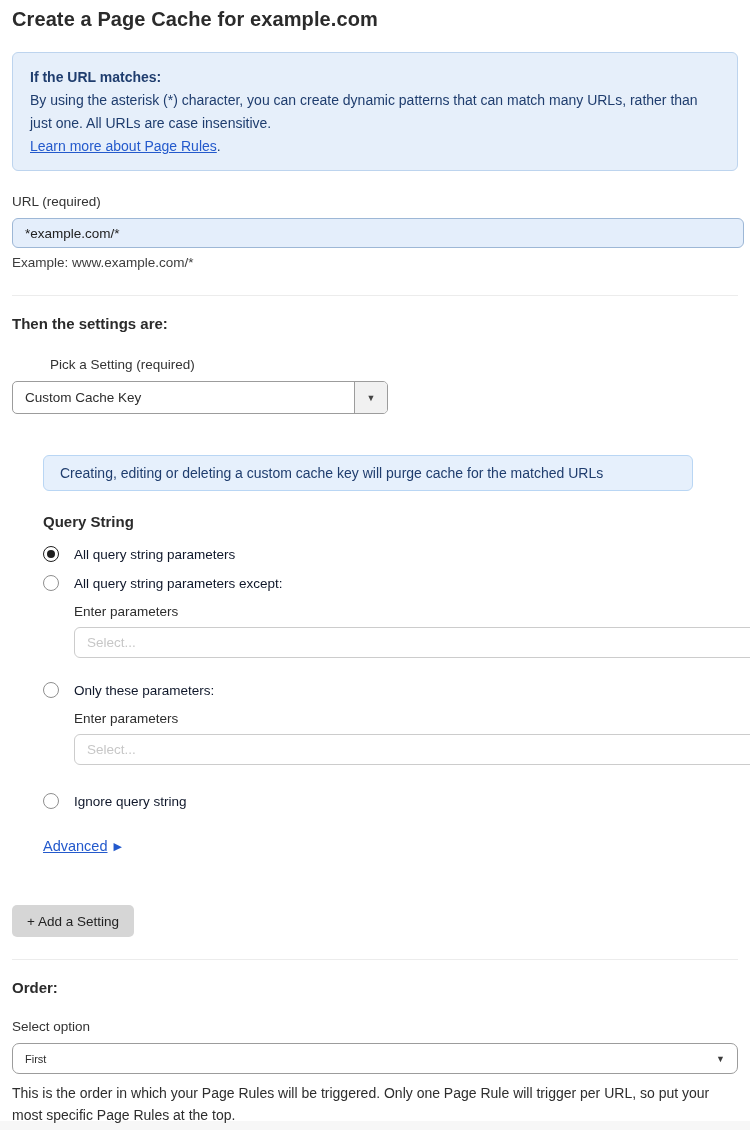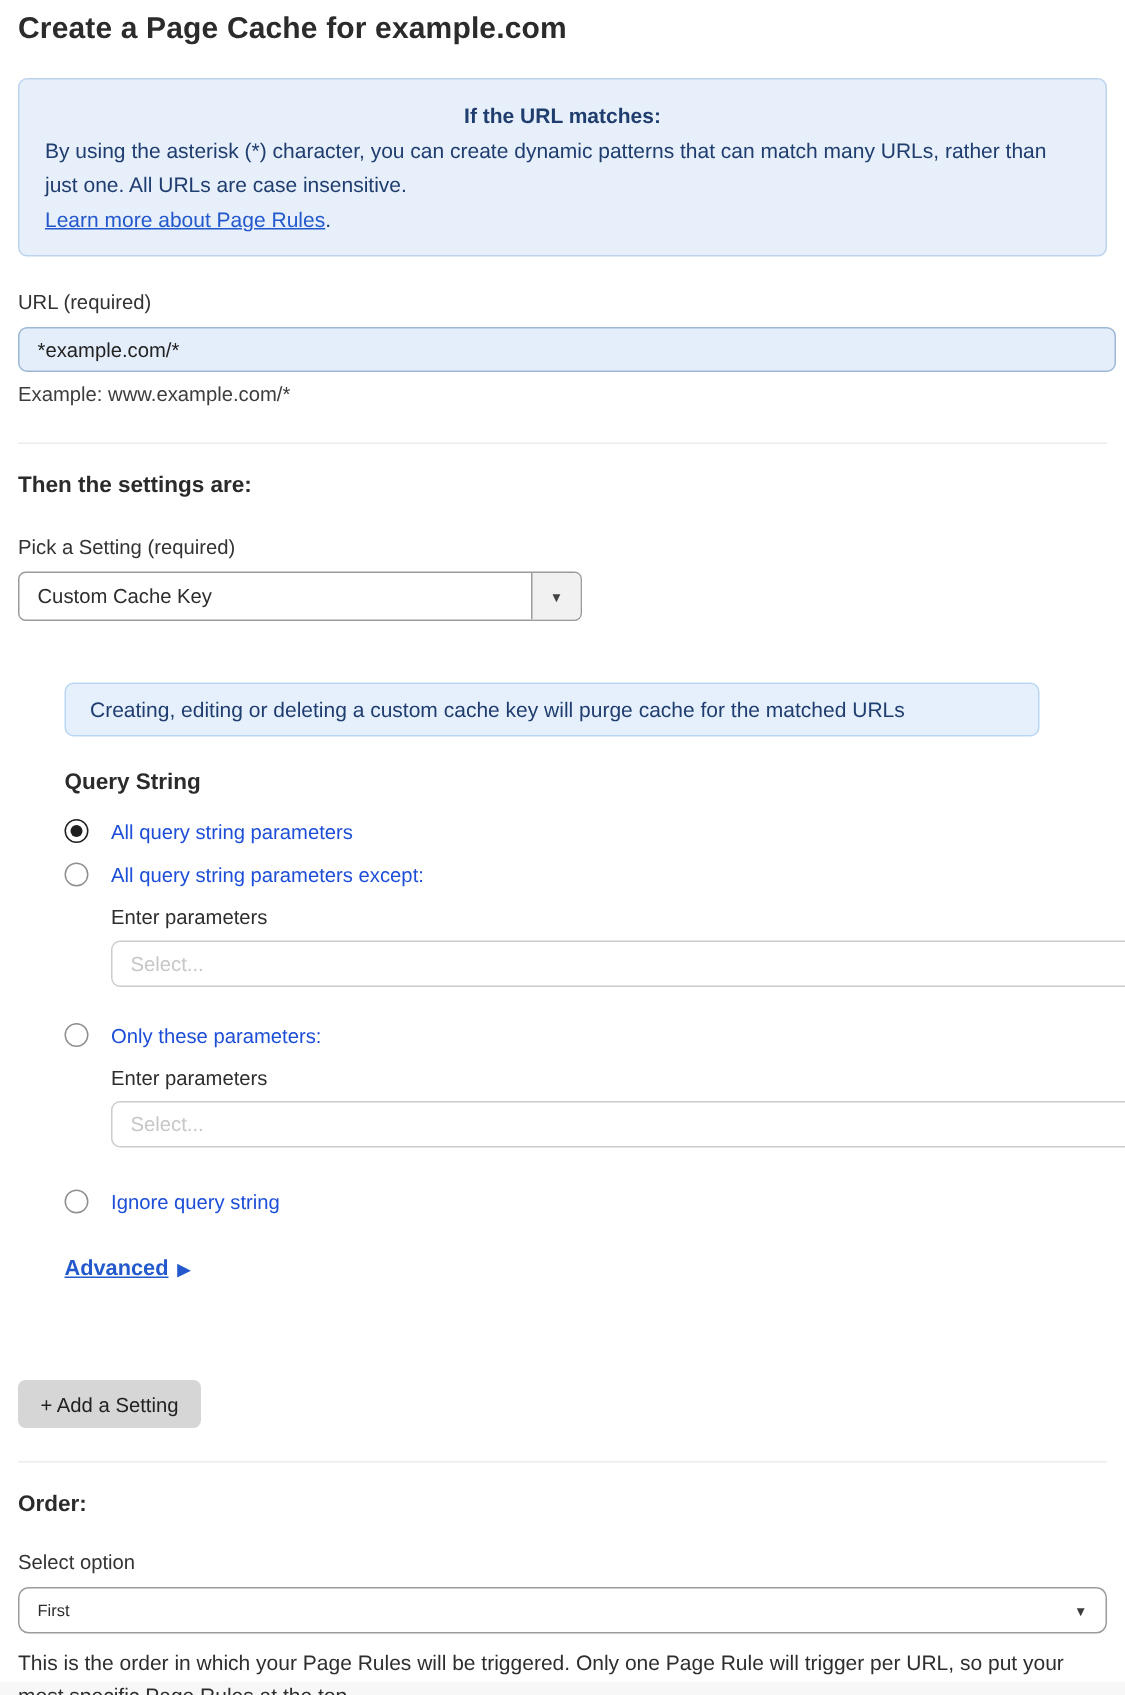"If the URL matches:" .info-box .info-heading { text-align: center -> none }
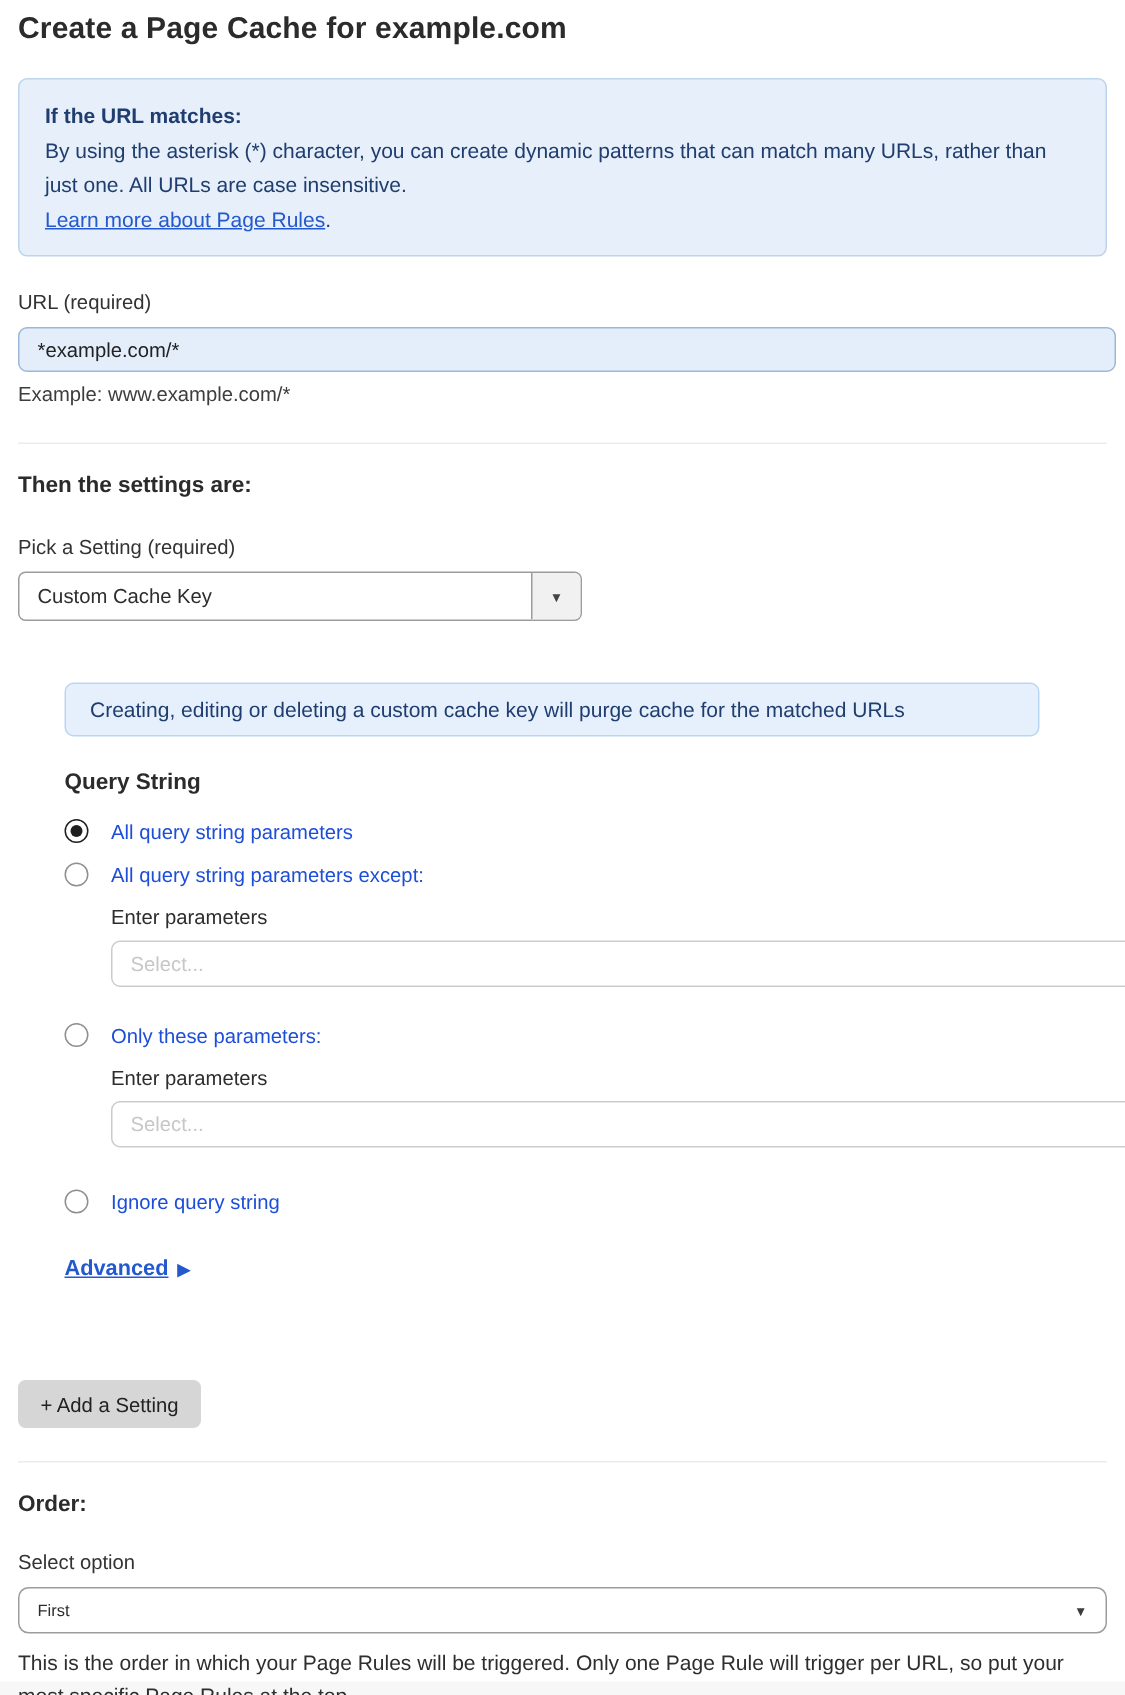"Pick a Setting (required)" .pick-label { margin-left: none -> 38px }
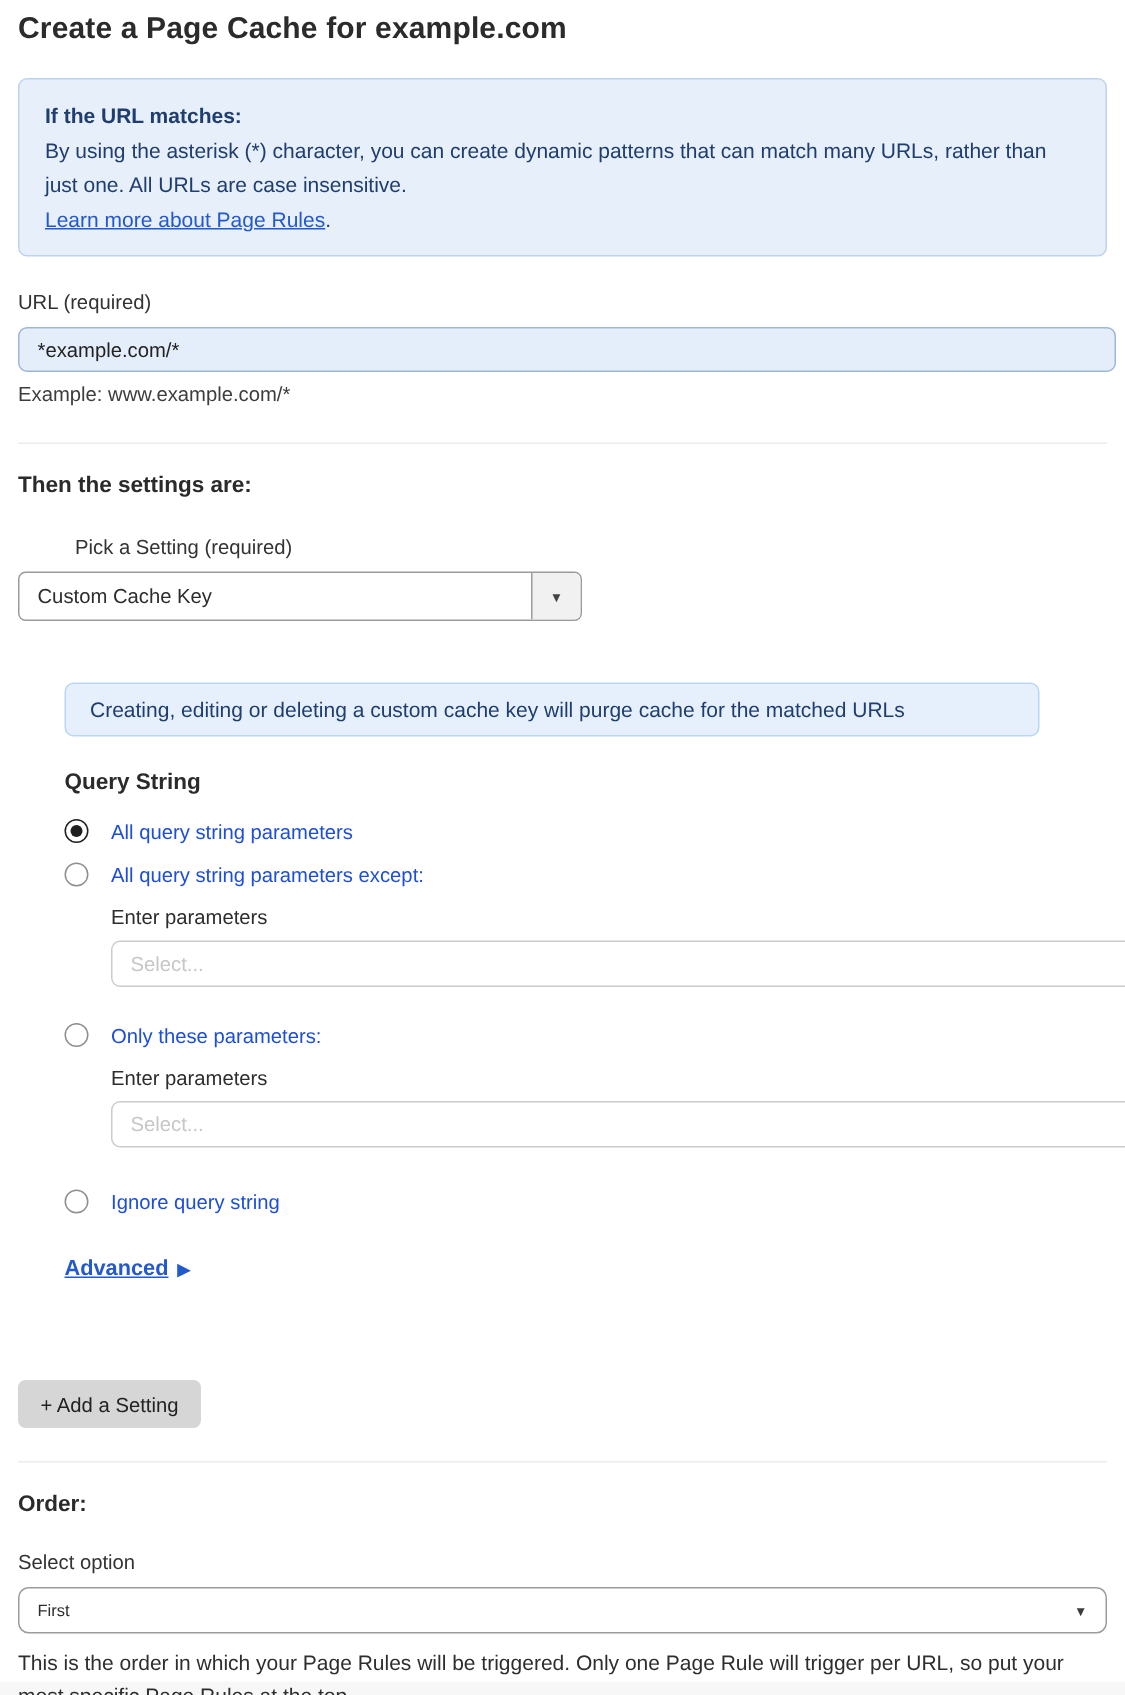"All query string parameters" .radio-row .radio-label { color: #1d4ed8 -> #0f172a }
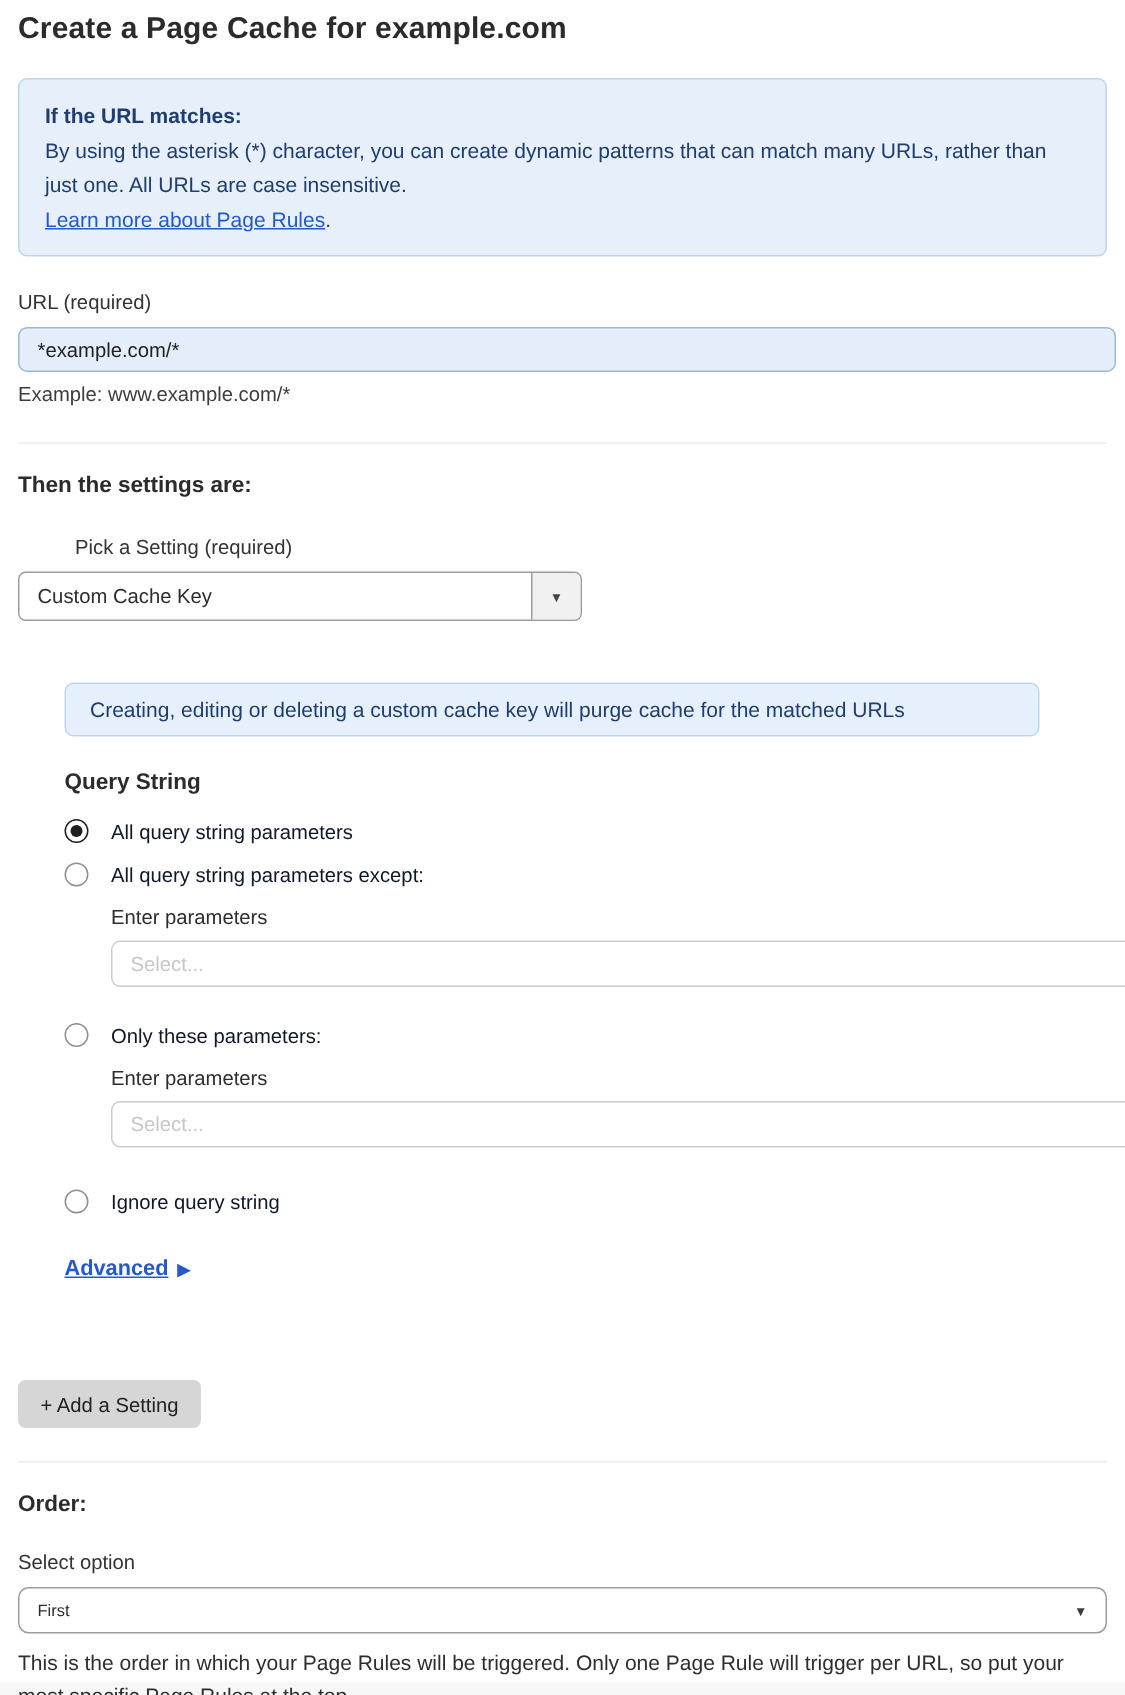"Advanced" .advanced-row { font-weight: bold -> none; margin: 29px 0 16px 31px -> 29px 0 1px 31px }
